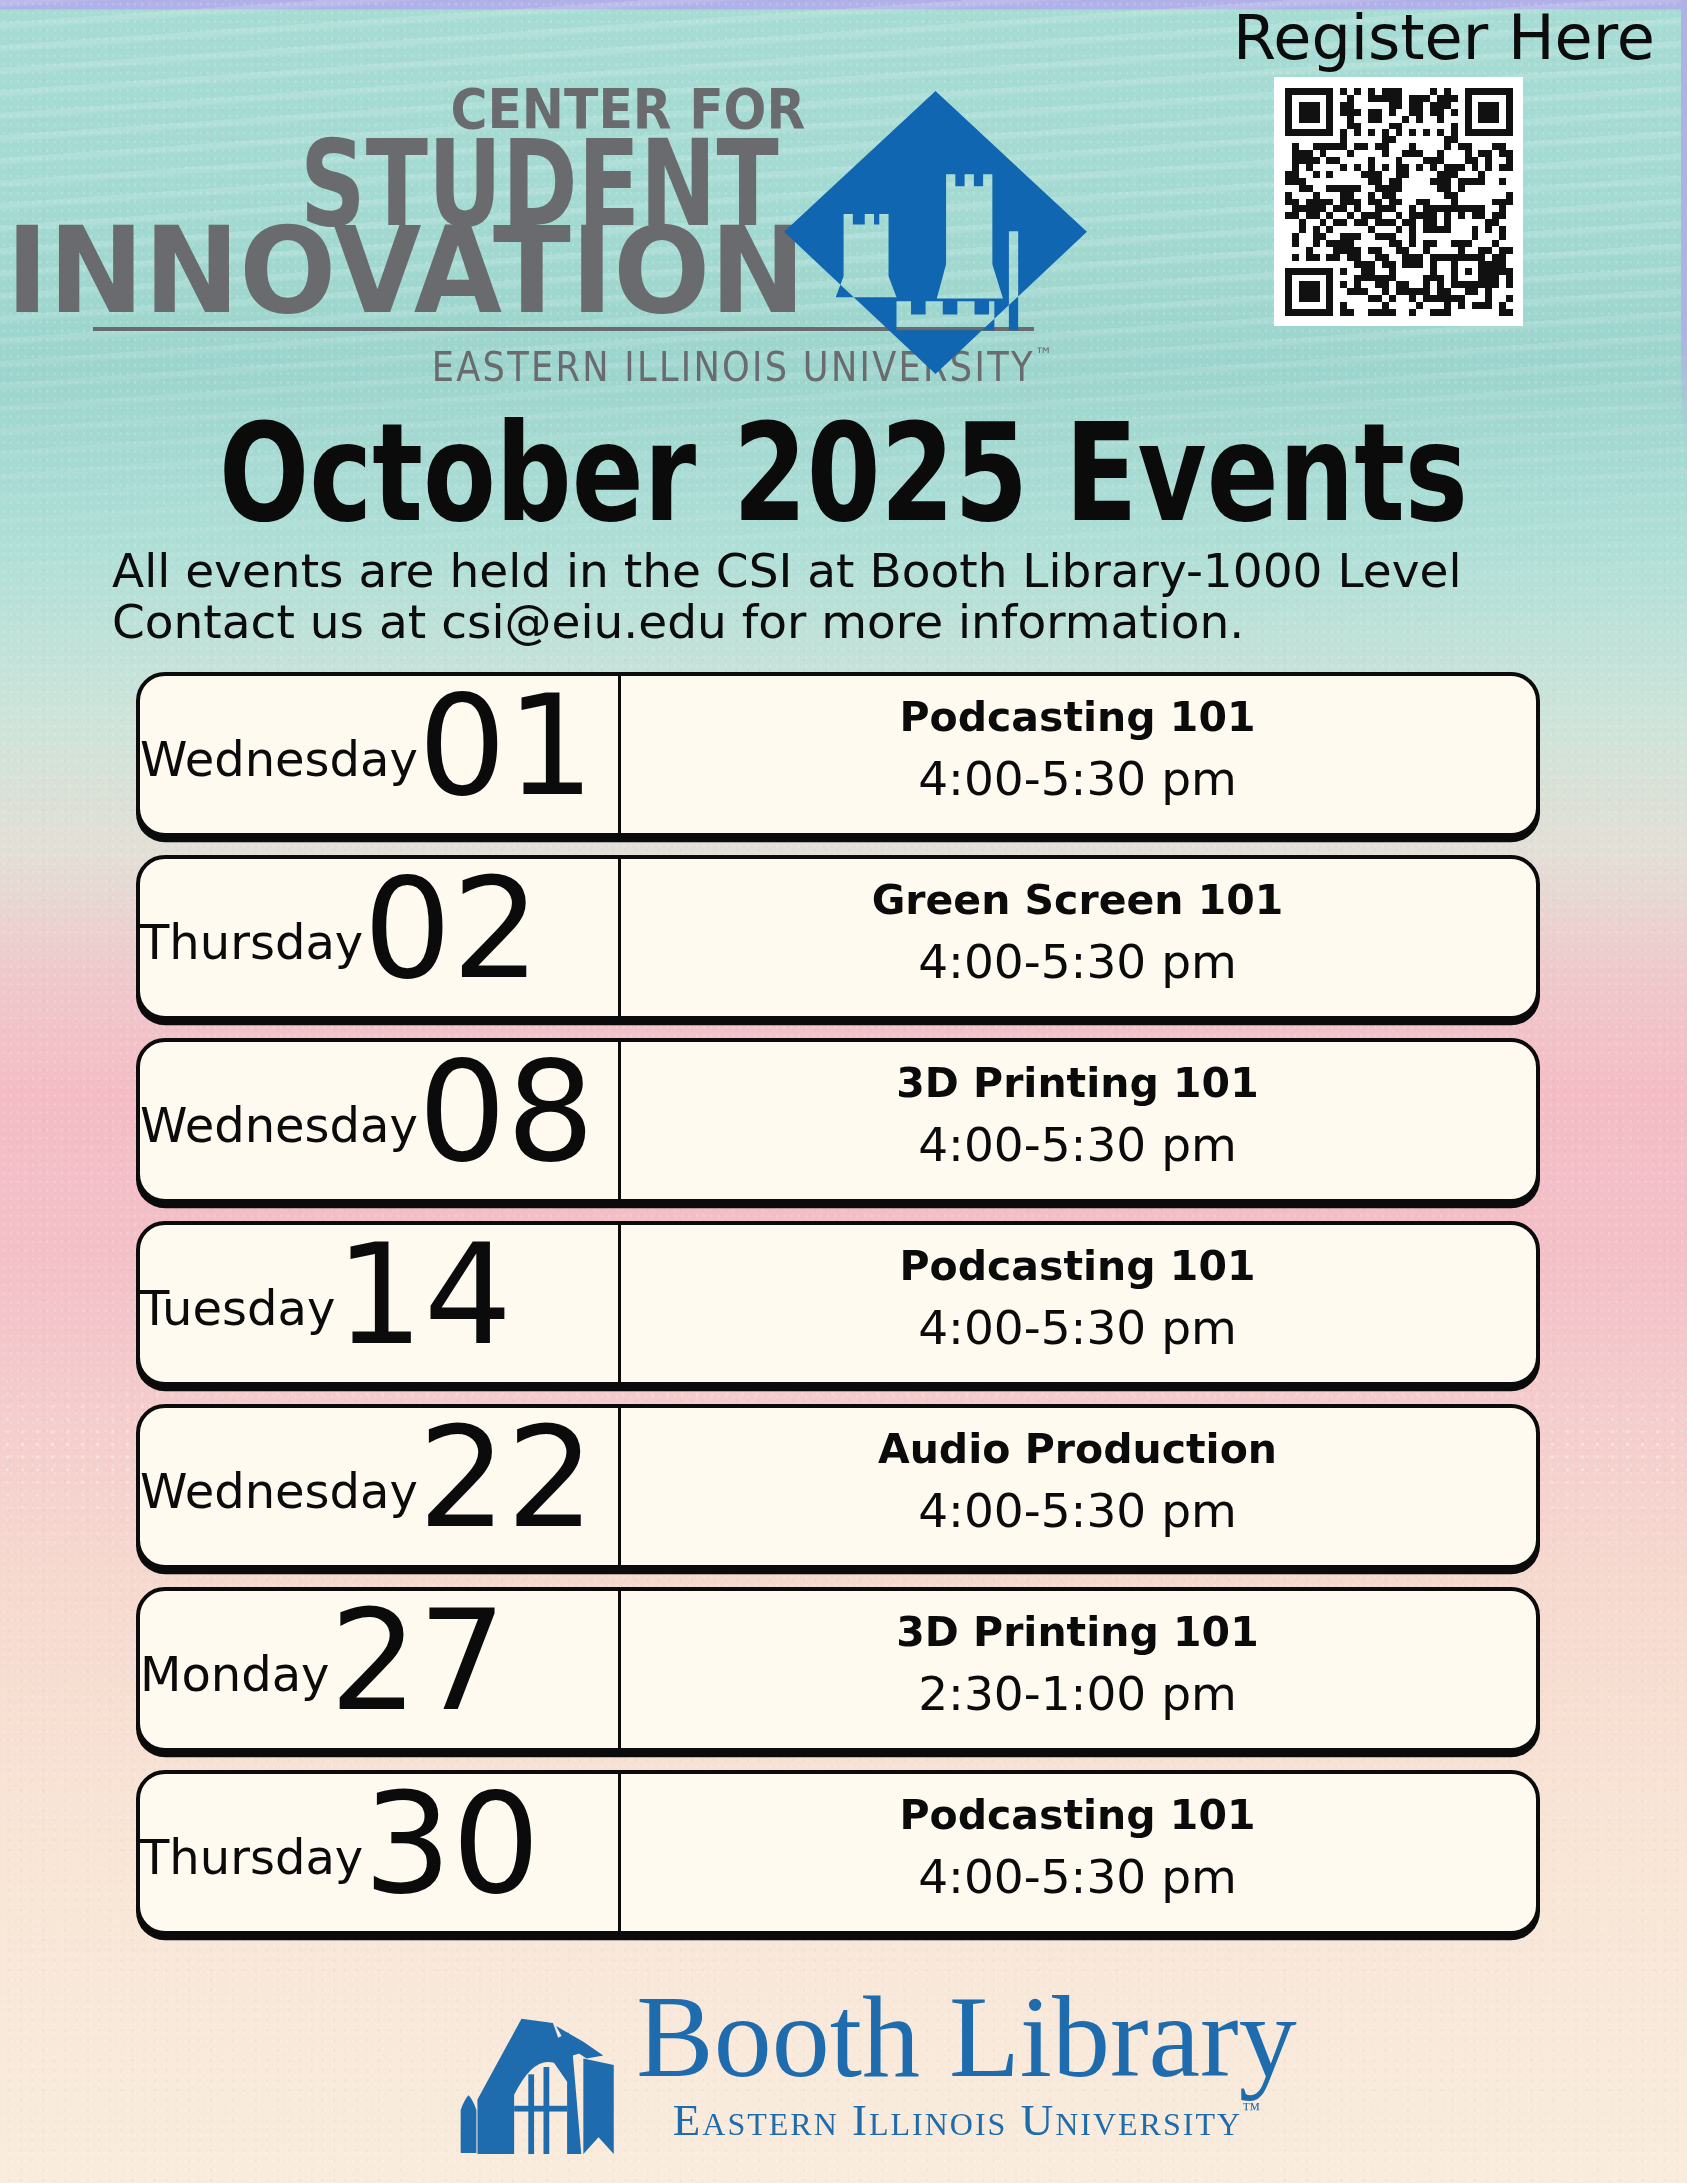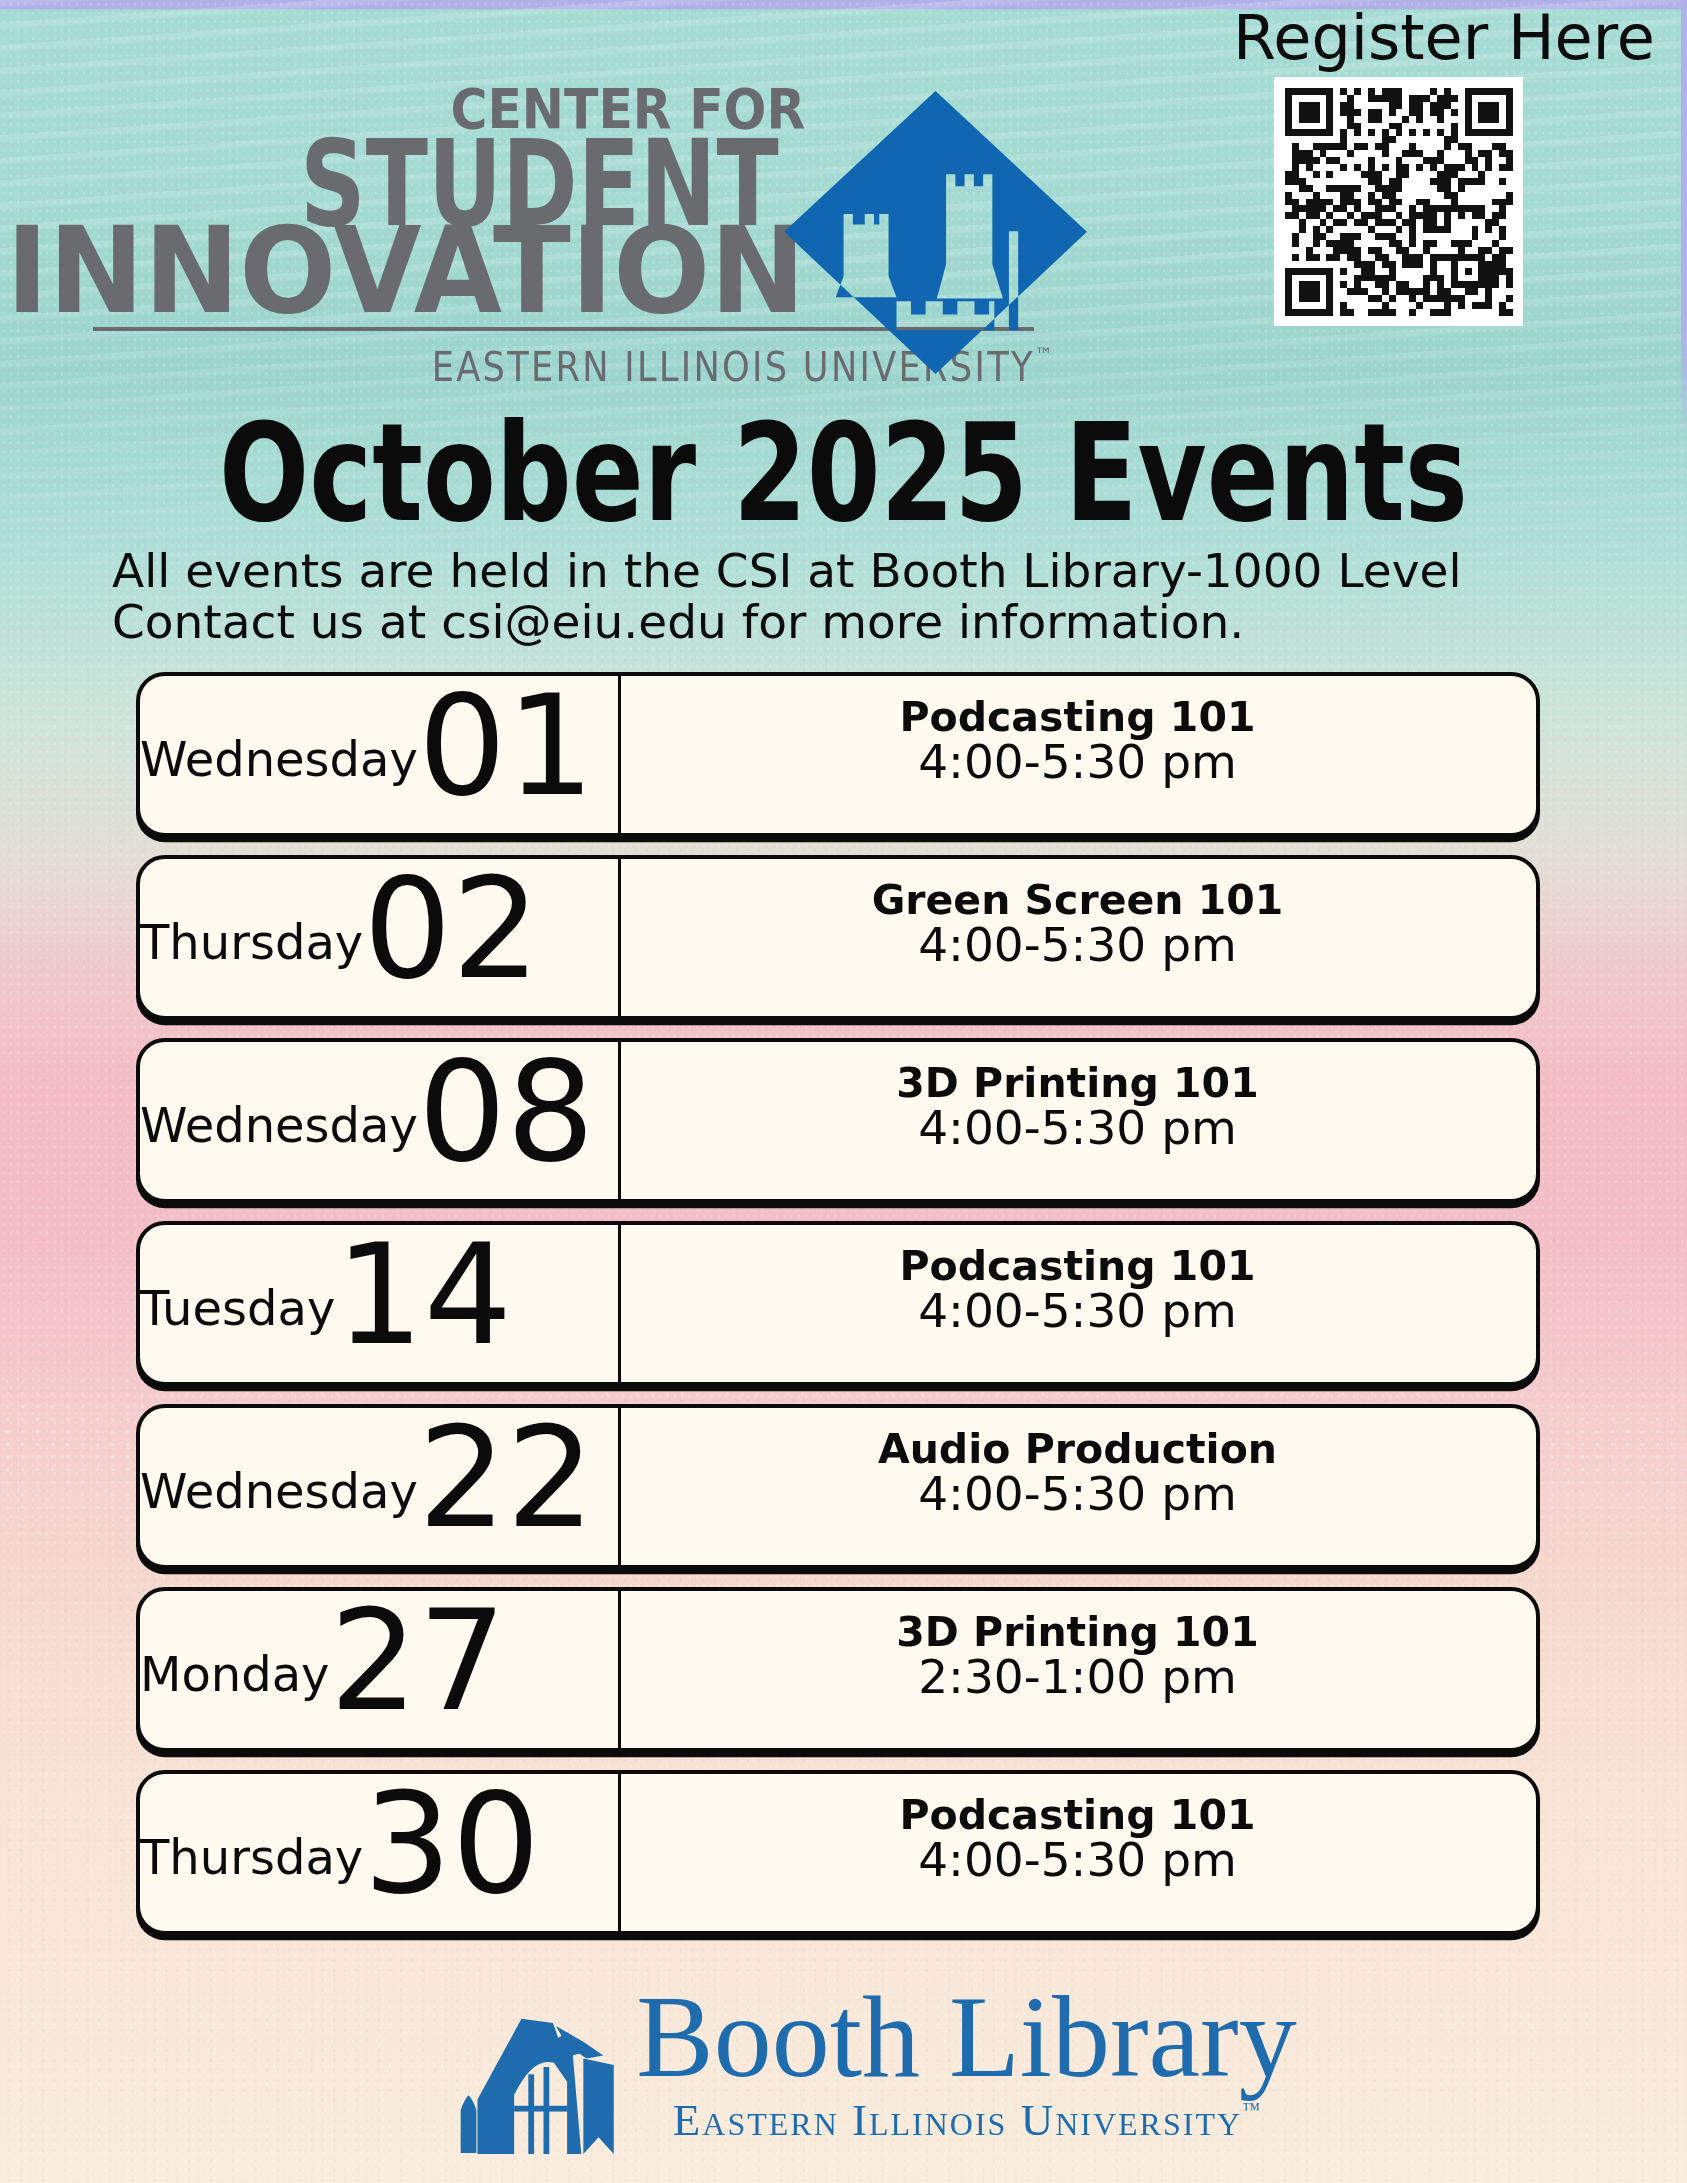"4:00-5:30 pm" .event-time { margin-top: none -> 17px }
